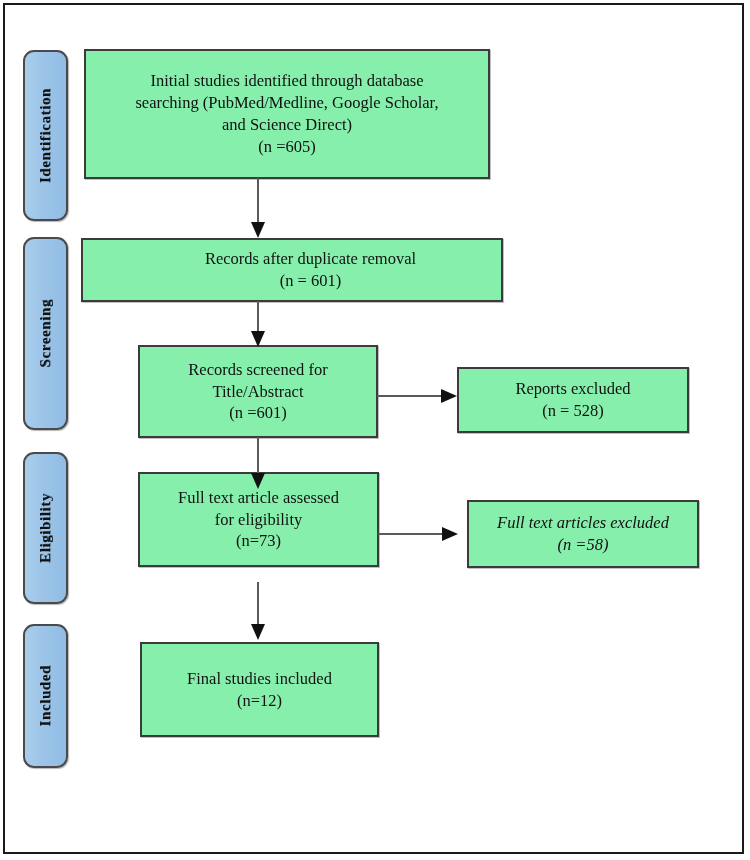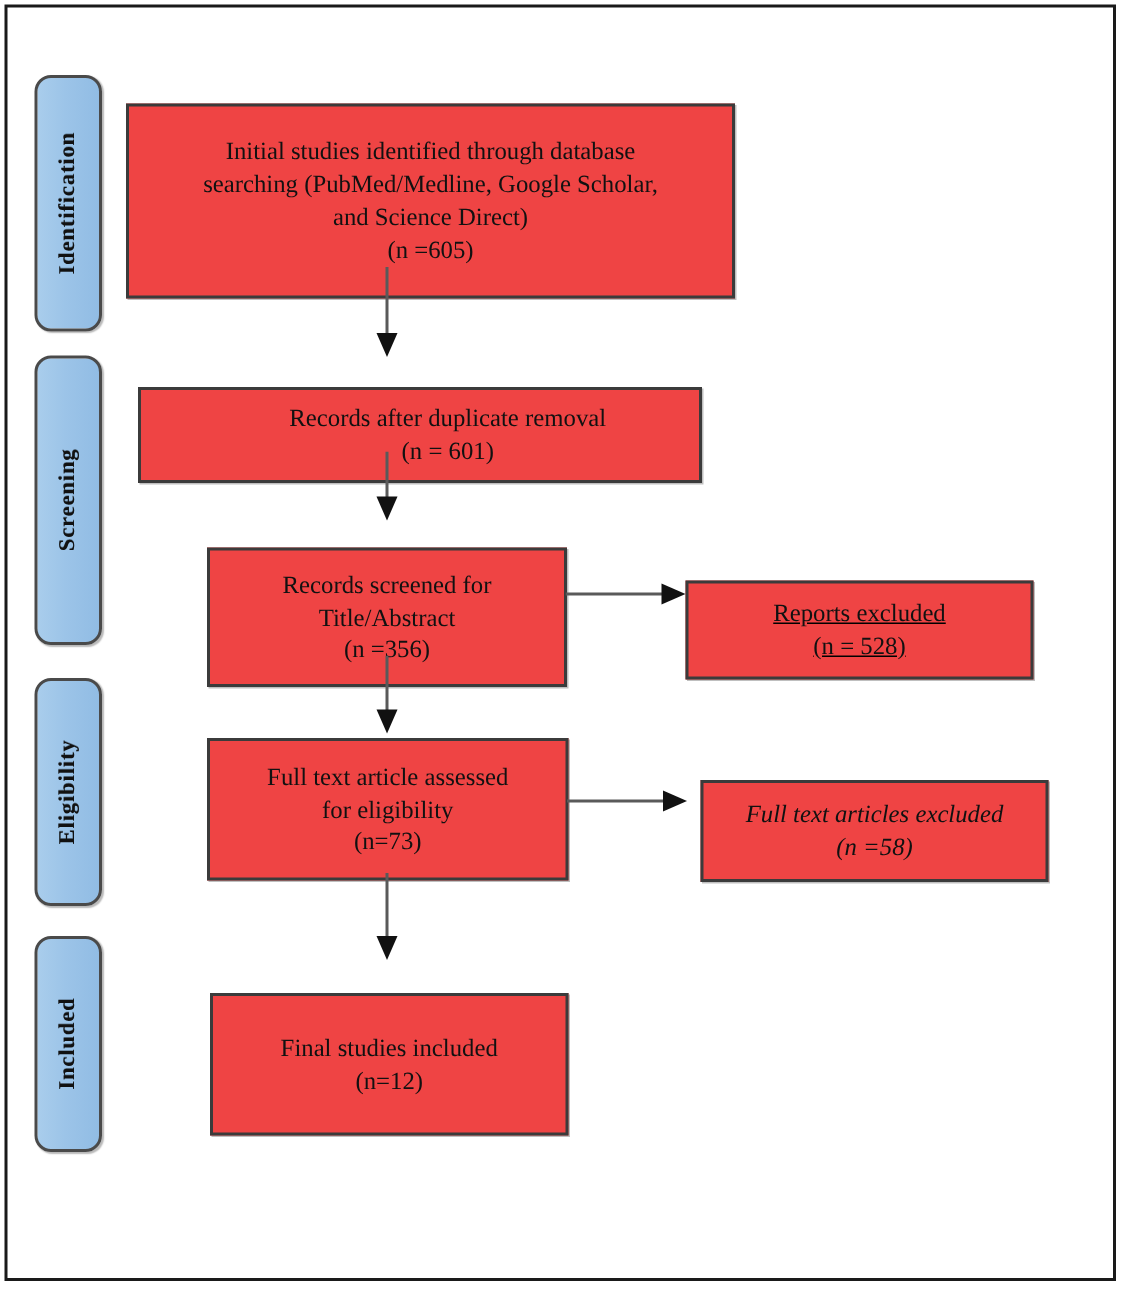"Initial studies identified through" .flow-box { background: #ef4444 -> #86efac; margin-top: 20px -> none }
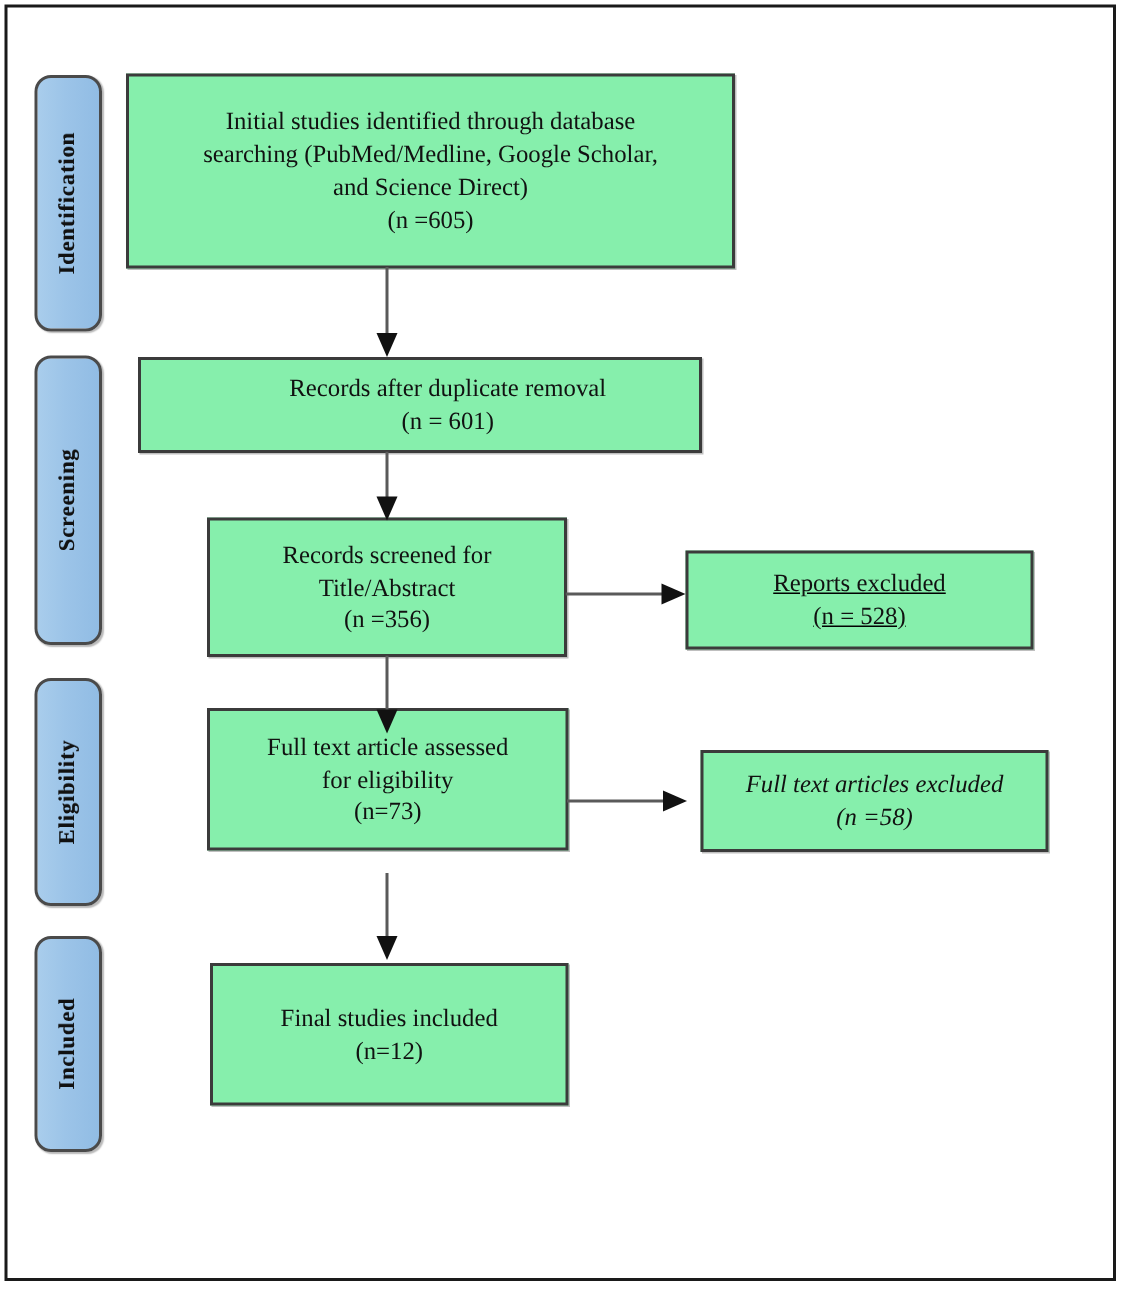"Records after duplicate removal" div.flow-box { left: 87px -> 76px; width: 376px -> 422px }
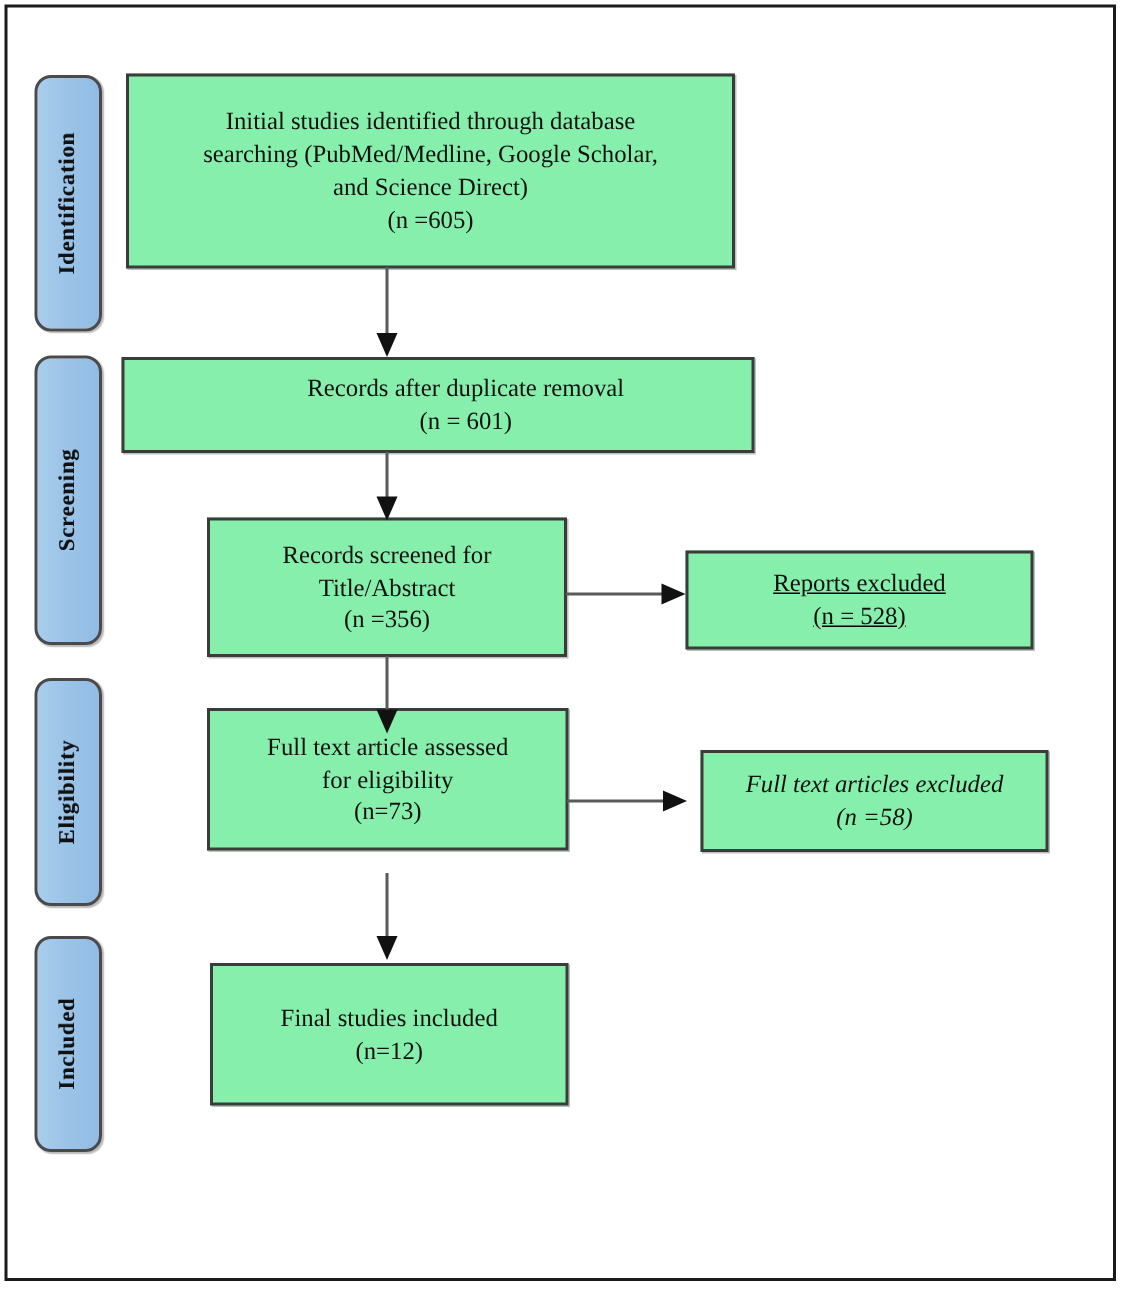"Records screened for" span.box-text { text: 356 -> 601 }
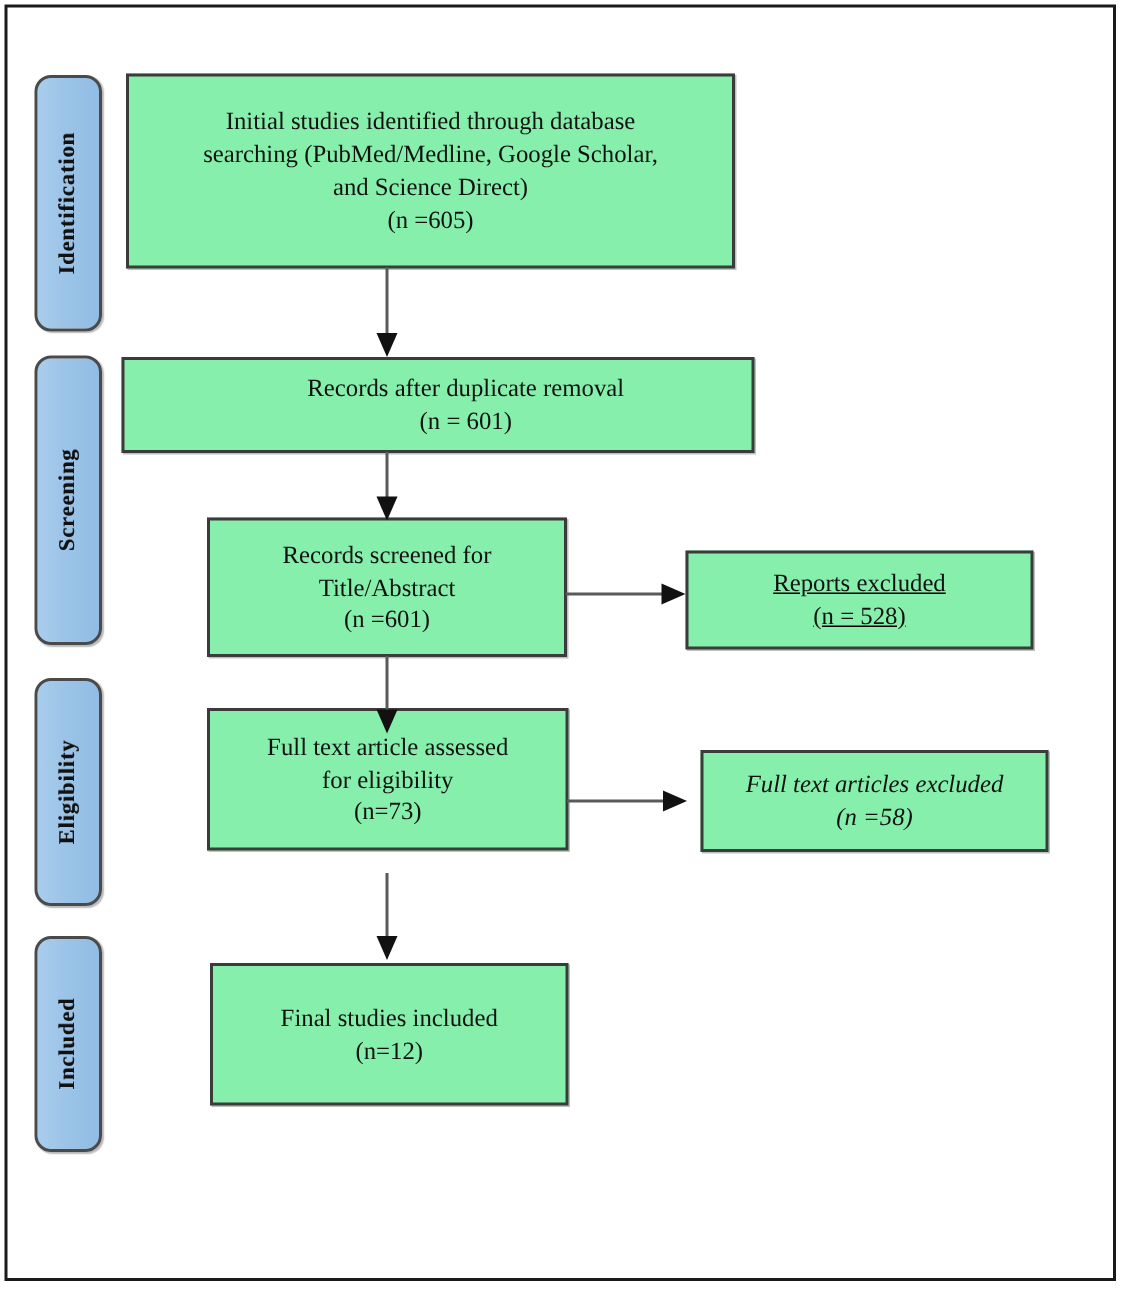"Reports excluded" div.flow-box { text-decoration: underline -> none }
